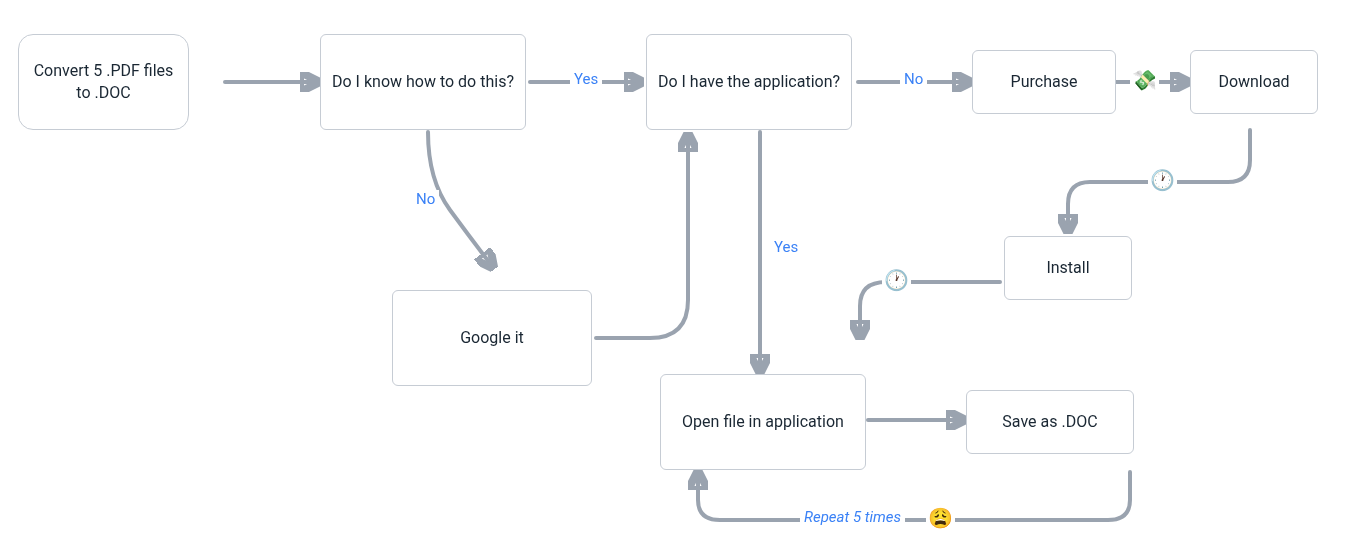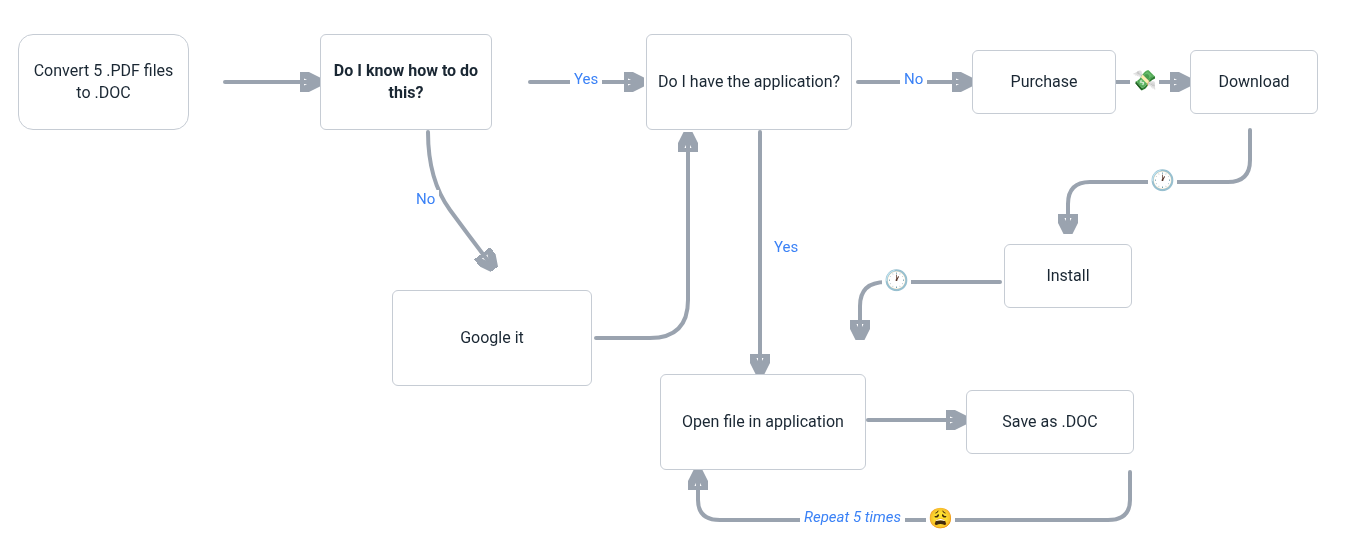"Do I know how to" div.node { font-weight: bold -> none; width: 172px -> 206px }
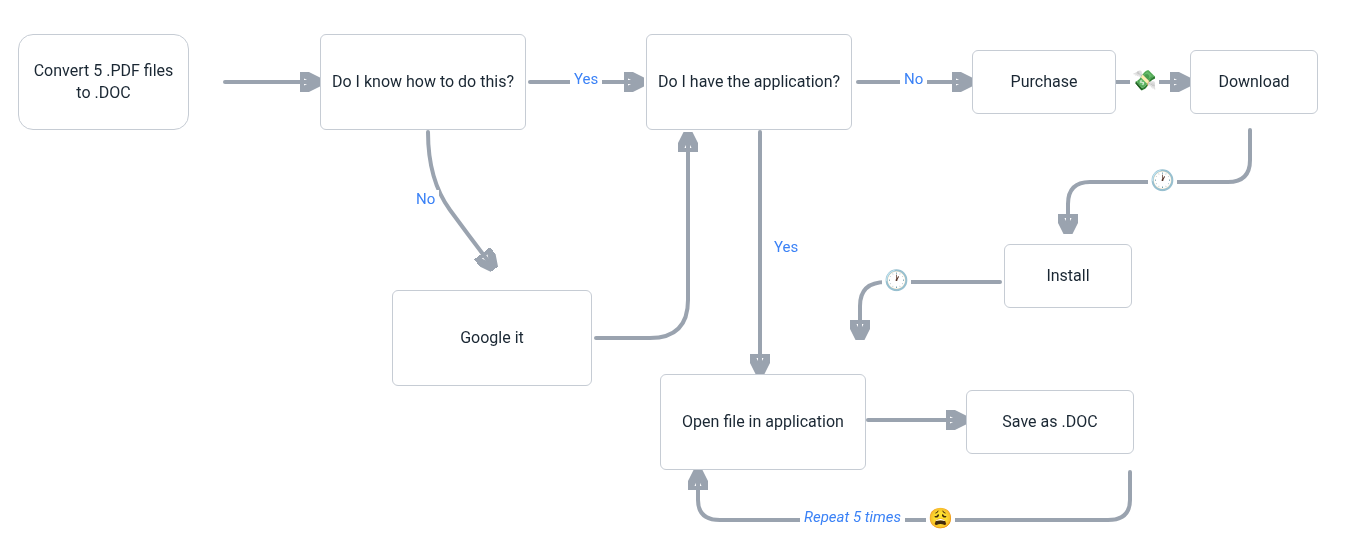"Install" div.node { top: 244px -> 236px }
